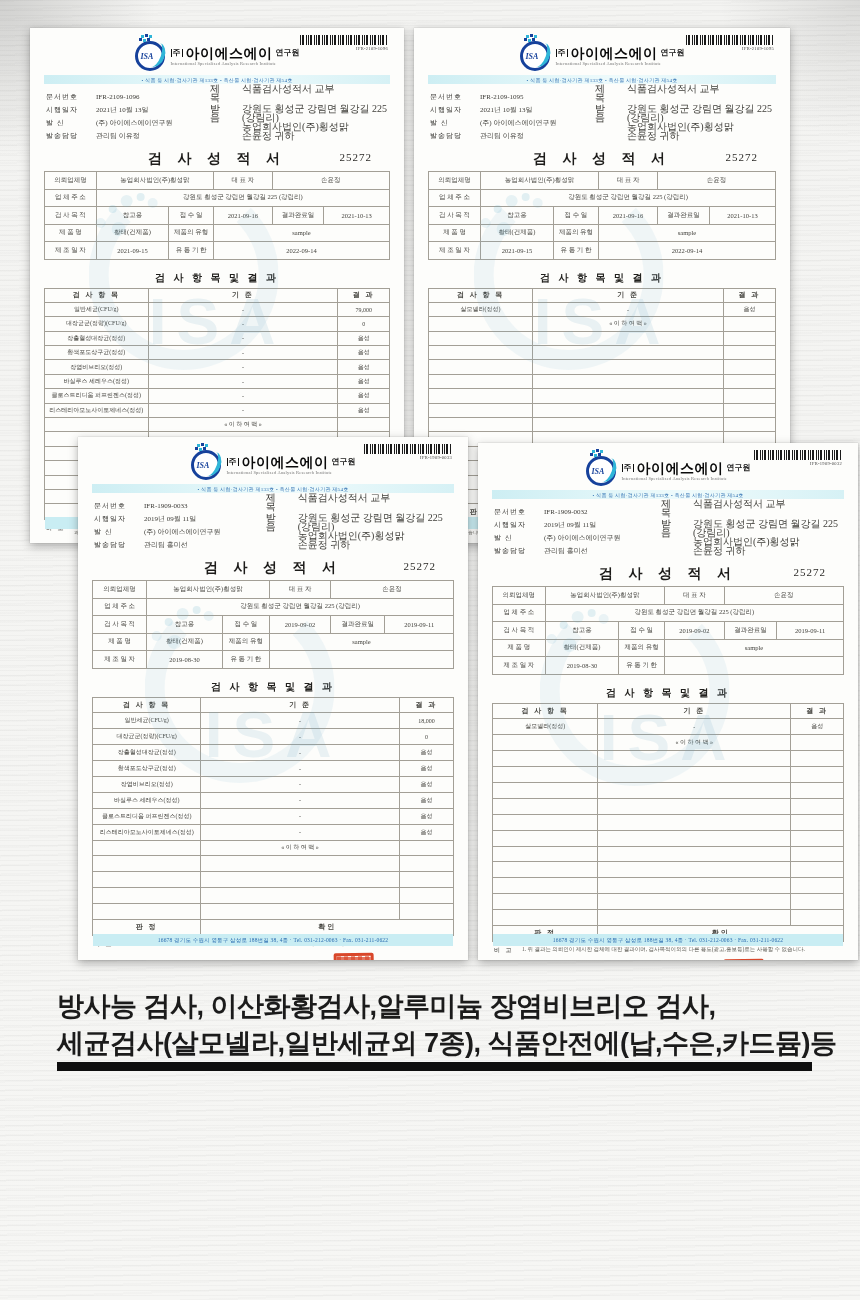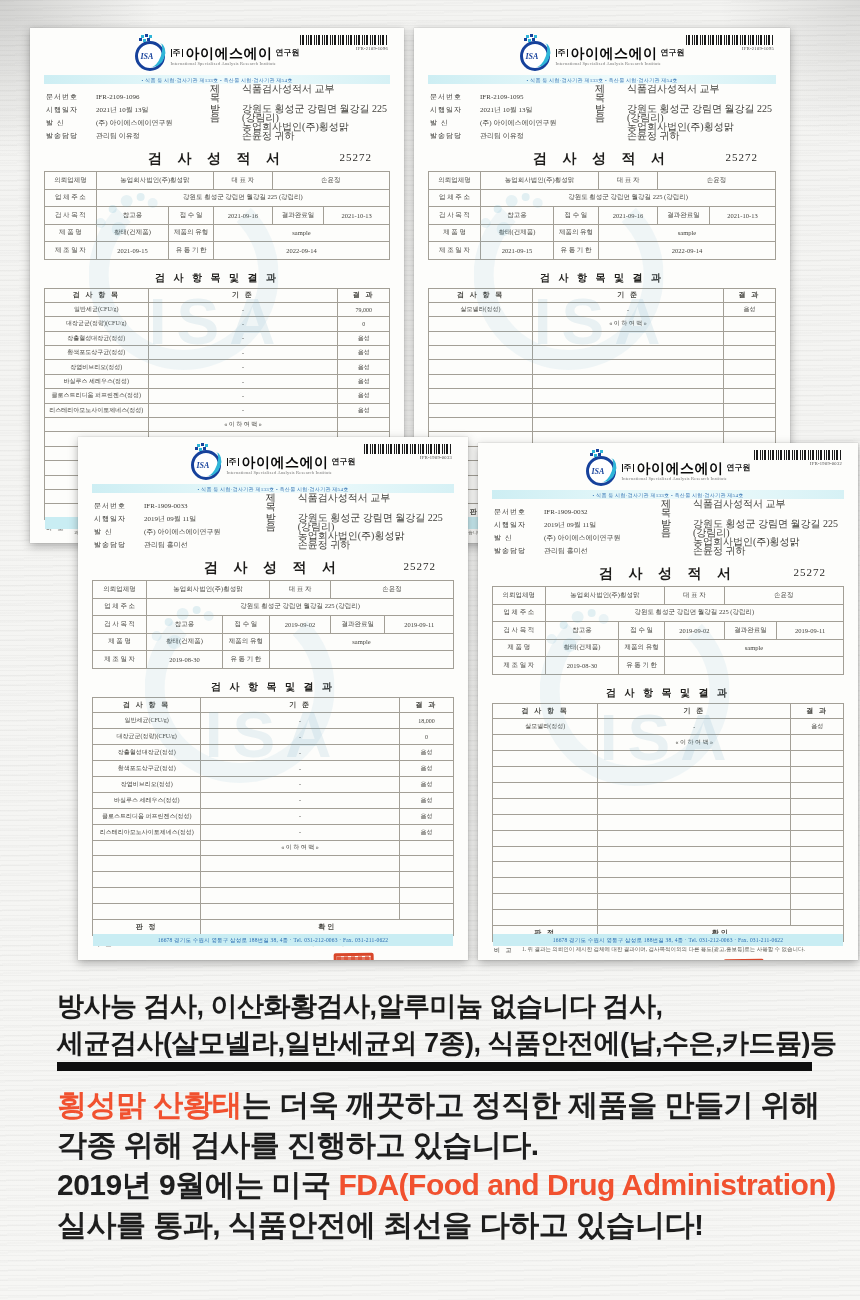"방사능 검사, 이산화황검사,알루미늄 없습니다 검사," div { text: 없습니다 -> 장염비브리오 }
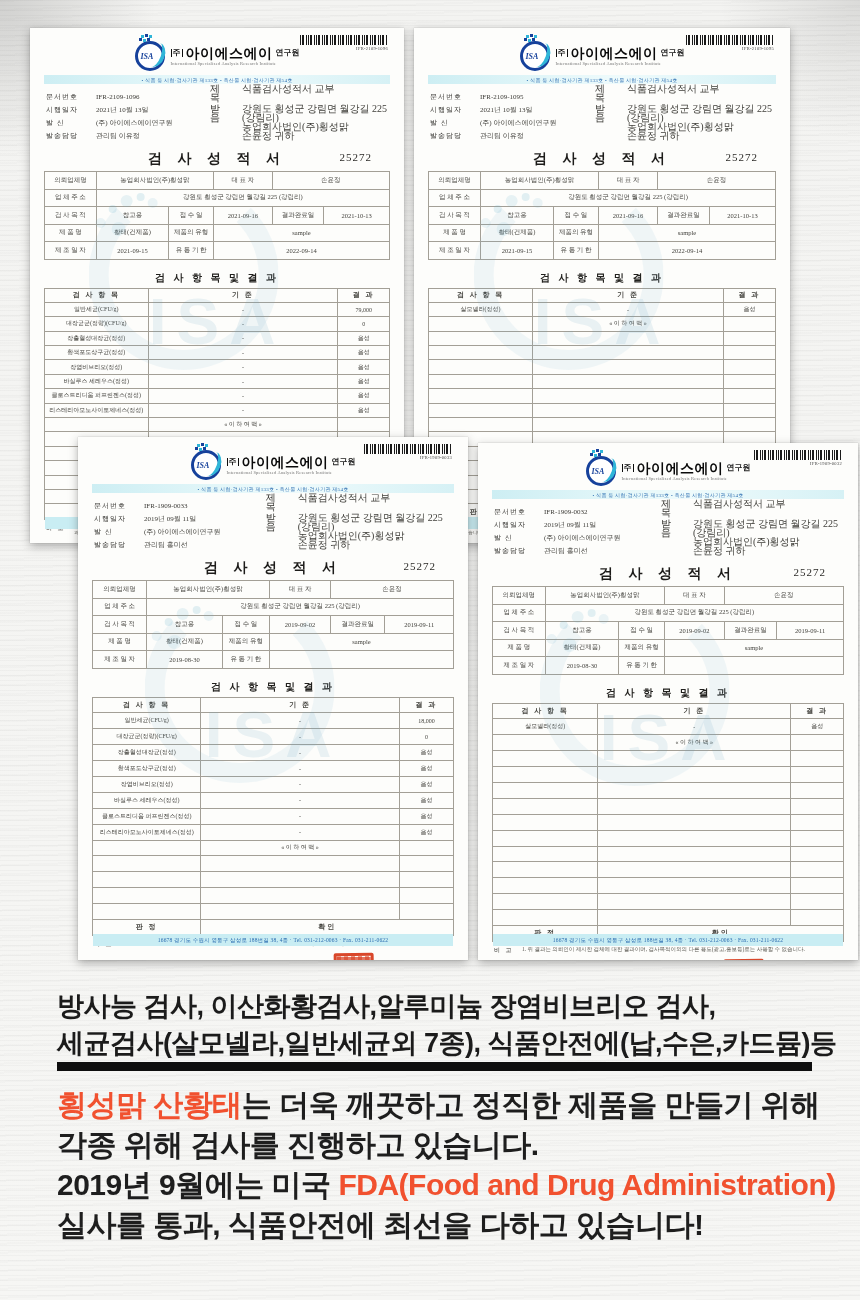"횡성맑 산황태는 더욱 깨끗하고 정직한" div.promo { html: <div> <div><span>횡성맑 산황태</span><span>는 더욱 깨끗하고 정직한 제품을 만들기 위해</span></div> <div>각종 위해 검사를 진행하고 있습니다.</div> <div><span>2019년 9월에는 미국 </span><span>FDA(Food and Drug Administration)</span></div> <div>실사를 통과, 식품안전에 최선을 다하고 있습니다!</div> </div> -> none }
